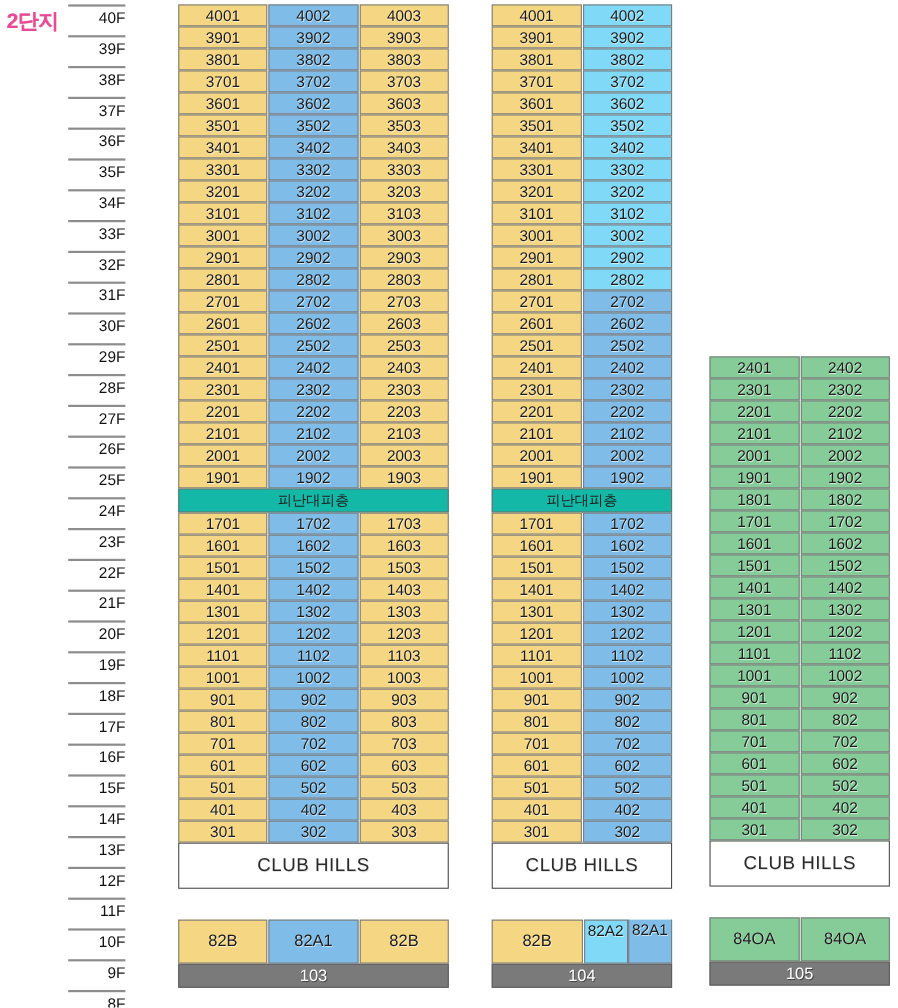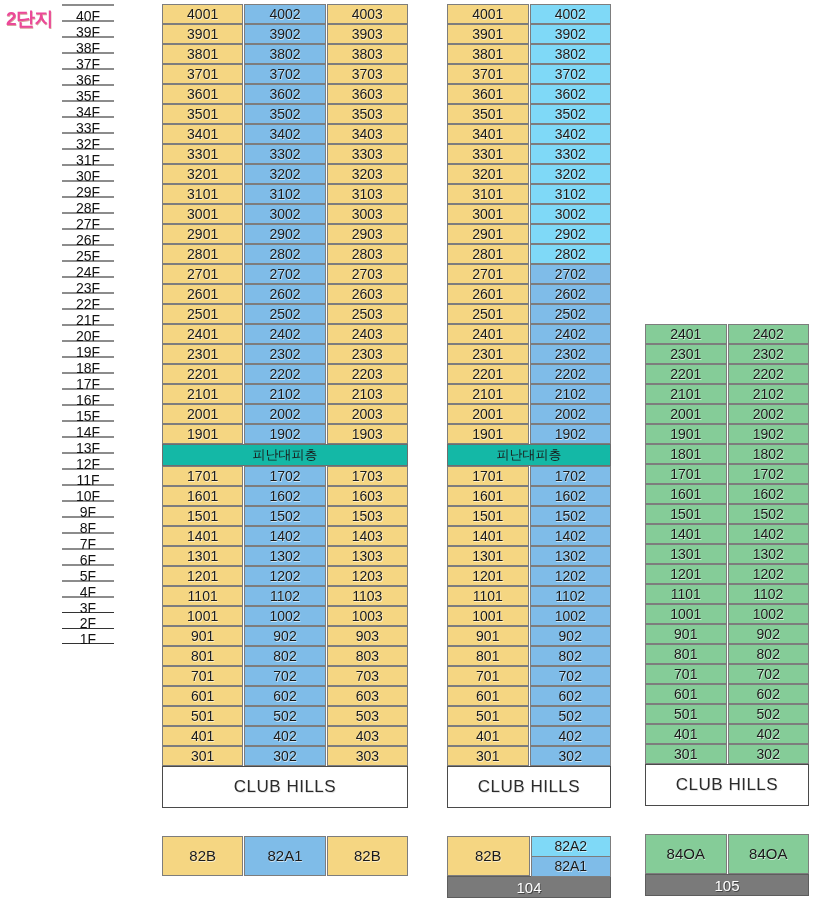"40F" .floor-cell { height: 16px -> 28px; text-align: center -> right }
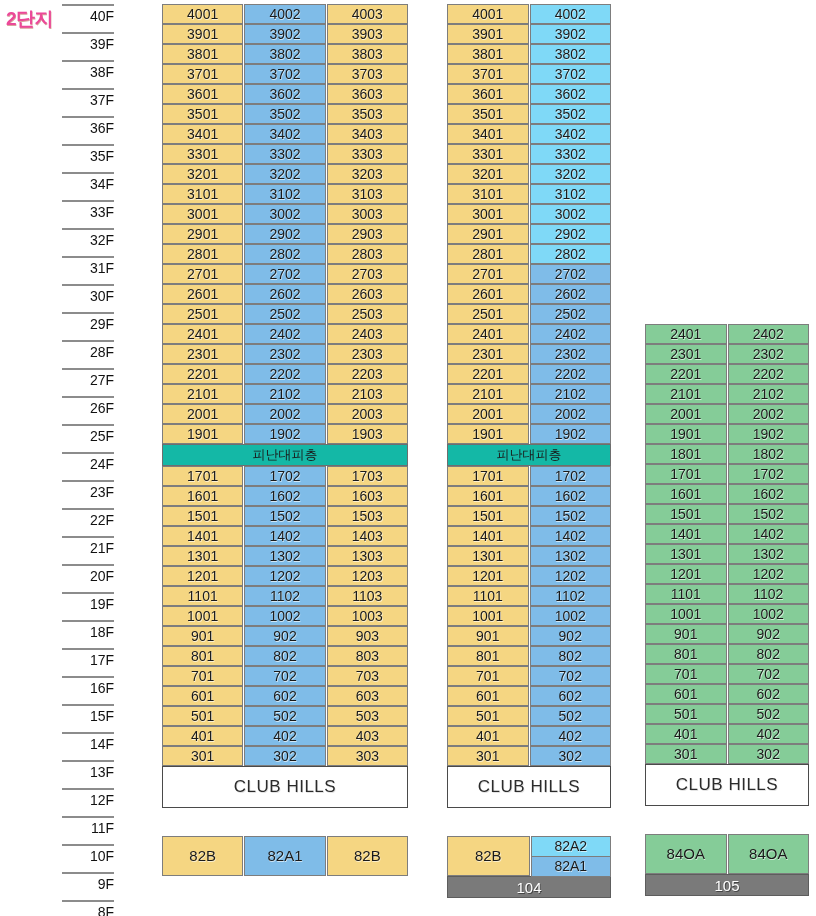"82A2" .type-split { flex-direction: column -> row }
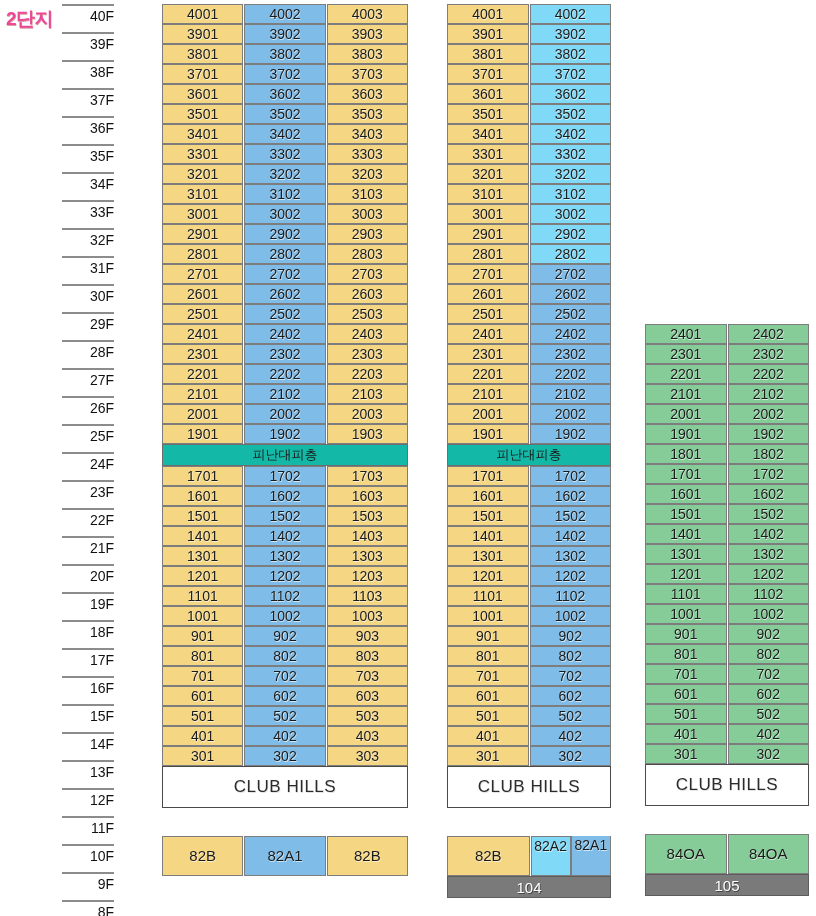"103" div.bldg-no { html: none -> <div>103</div> }
